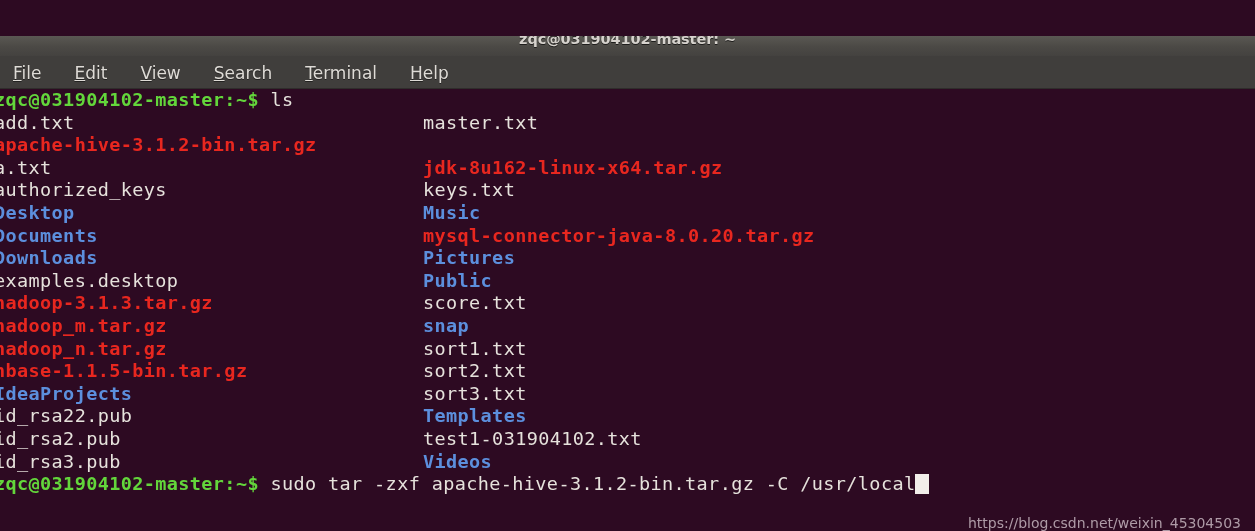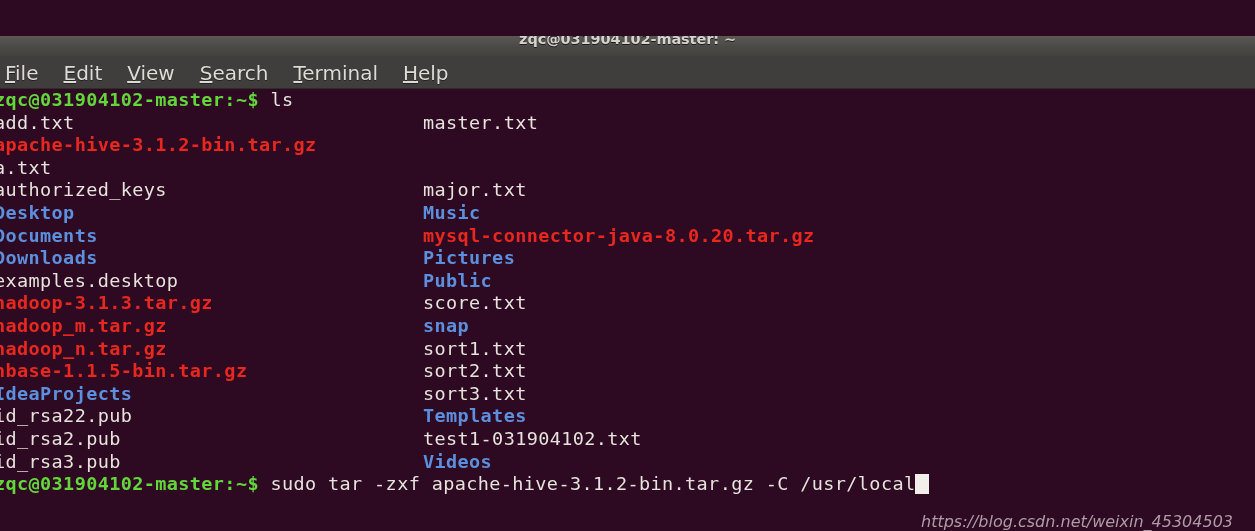"File" .menu-item { font-size: 20px -> 17px; padding: 3px 9px 3px 4px -> 3px 9px 3px 12px }
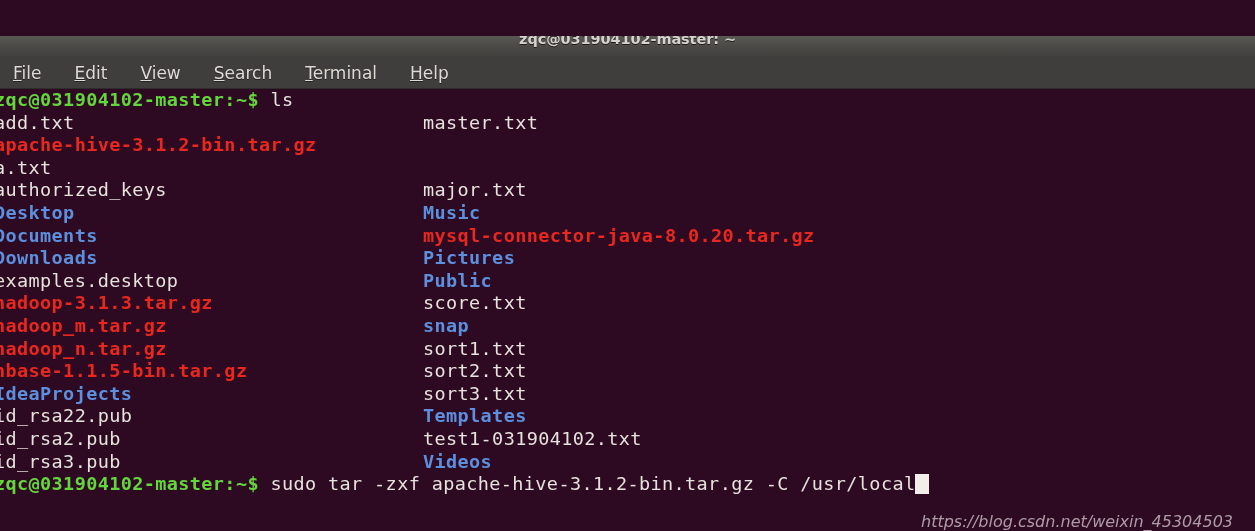"jdk-8u162-linux-x64.tar.gz" span.col2 { html: none -> <span>jdk-8u162-linux-x64.tar.gz</span> }
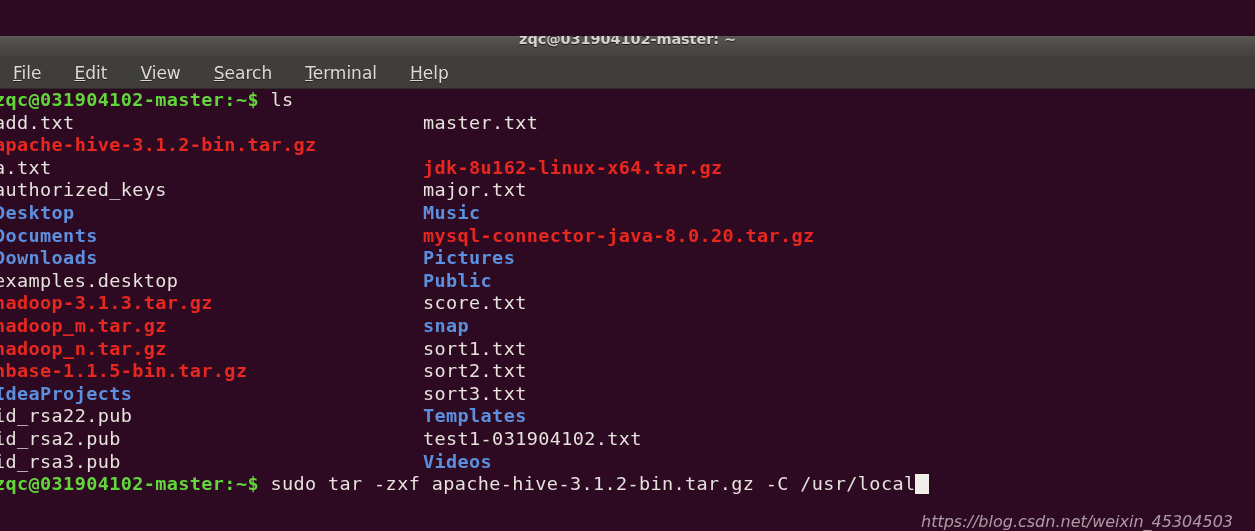"major.txt" span.col2 { text: major.txt -> keys.txt }
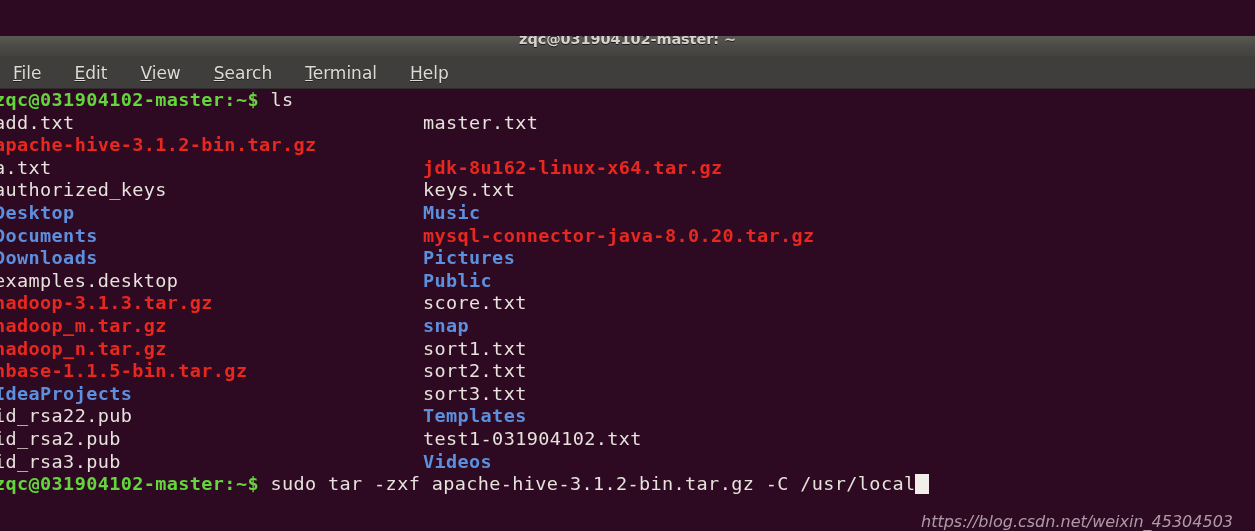"https://blog.csdn.net/weixin_45304503" .watermark { font-size: 16px -> 14px; font-style: italic -> none; right: 22px -> 14px }
